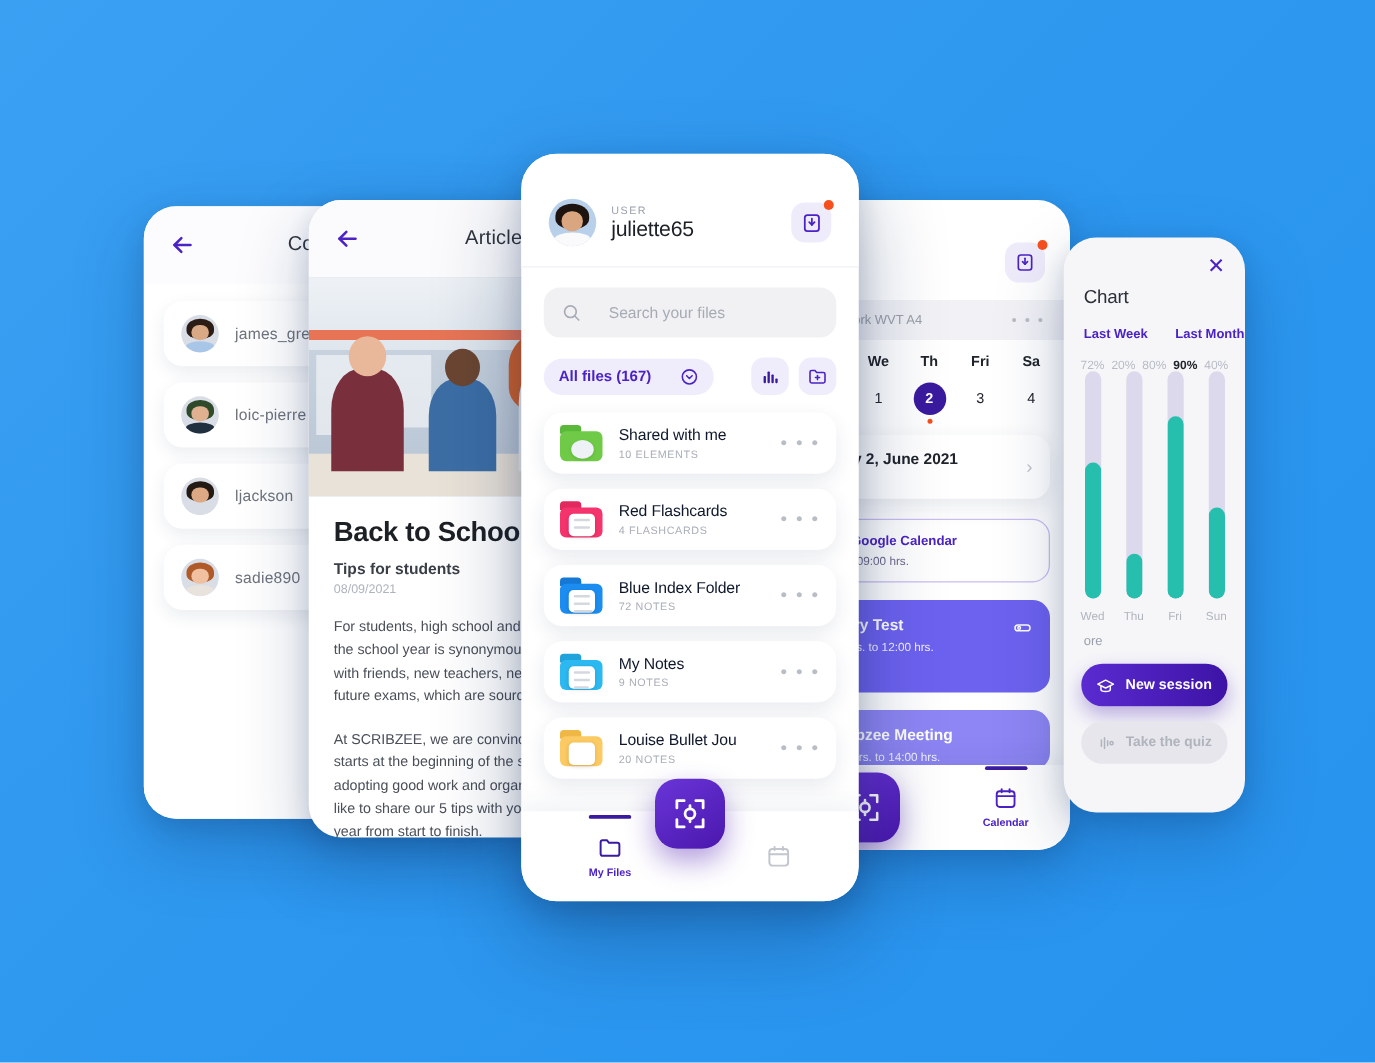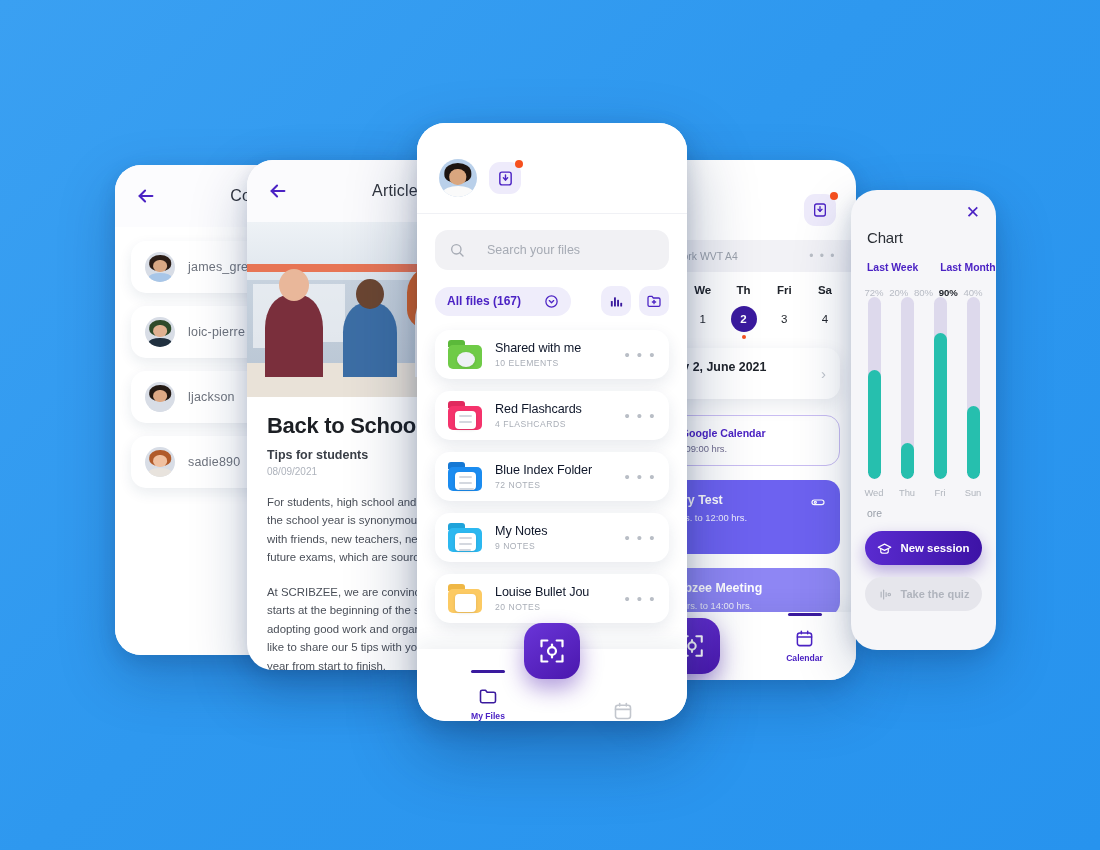"USER" div.user-meta { html: none -> <div> <div>USER</div> <div>juliette65</div> </div> }
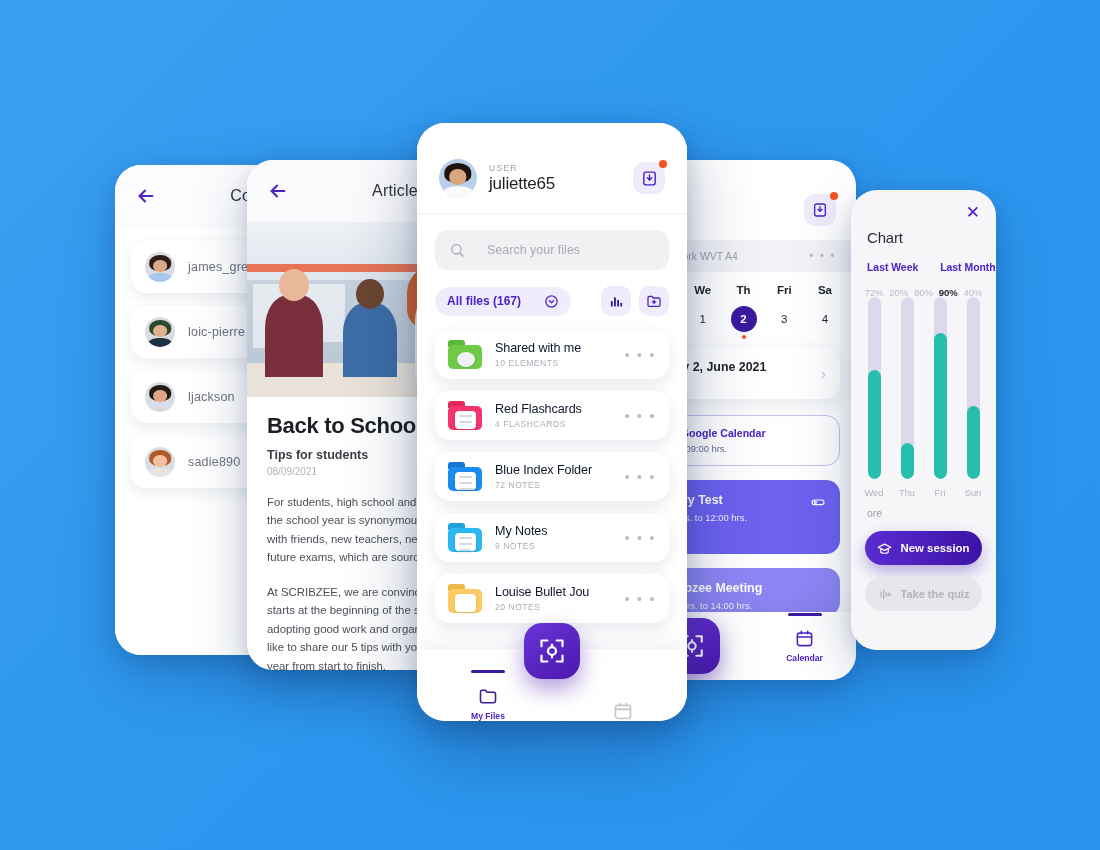"My Files" .bottom-nav { align-items: flex-end -> center }
